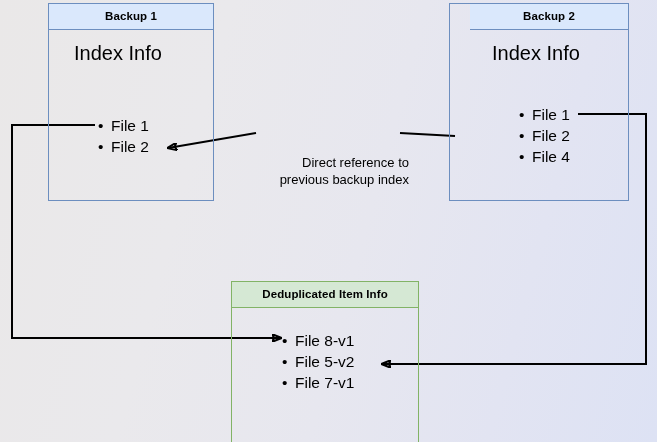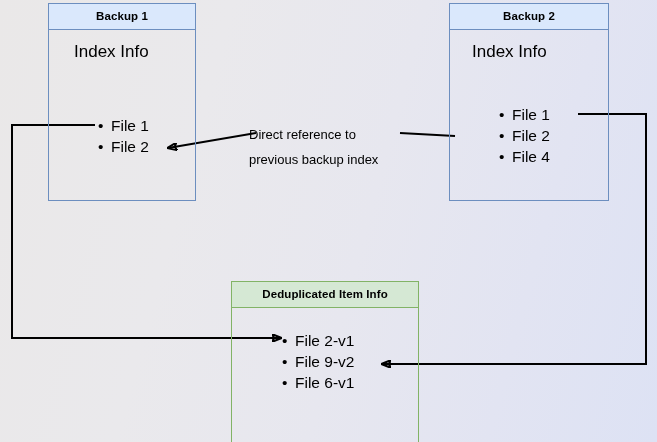"Backup 1" div.node { width: 148px -> 166px }
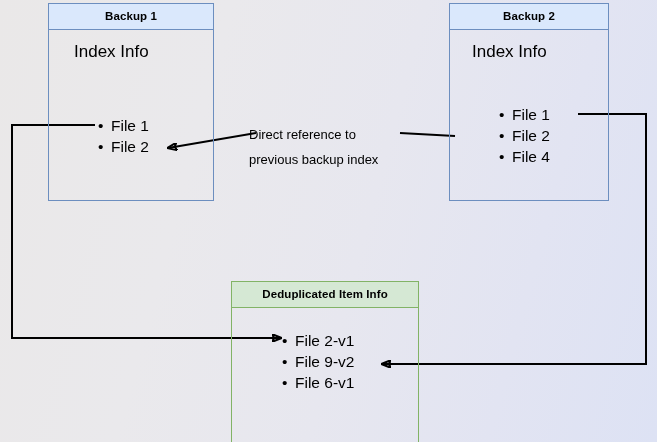"Backup 2" div.node { padding-left: none -> 20px; width: 160px -> 180px }
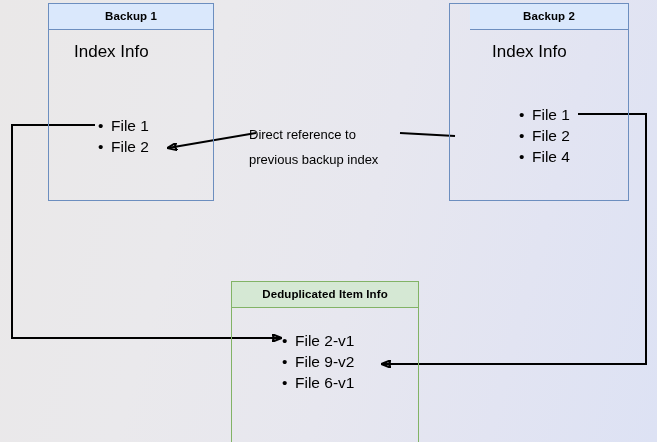"Index Info" .index-label { font-size: 17px -> 20px }
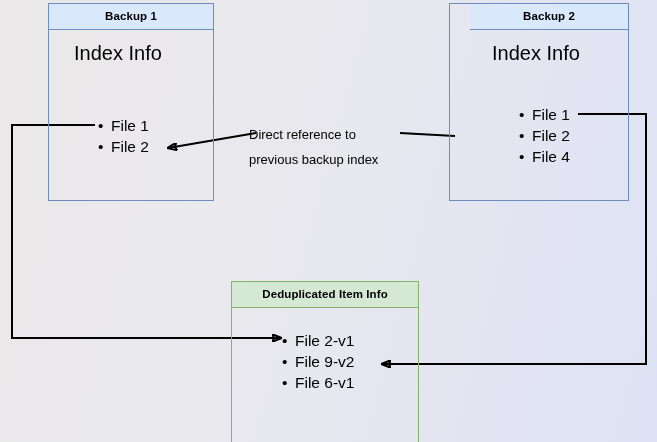"Direct reference to" .annotation { line-height: 25px -> 17px; margin-top: none -> 32px; text-align: left -> right }
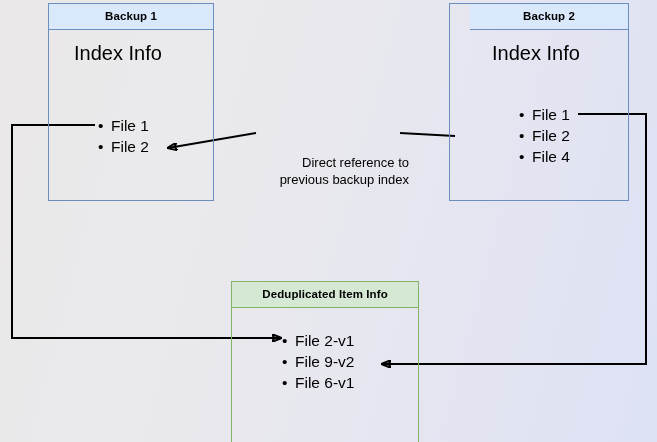"File 2-v1" li { text: 2-v1 -> 8-v1 }
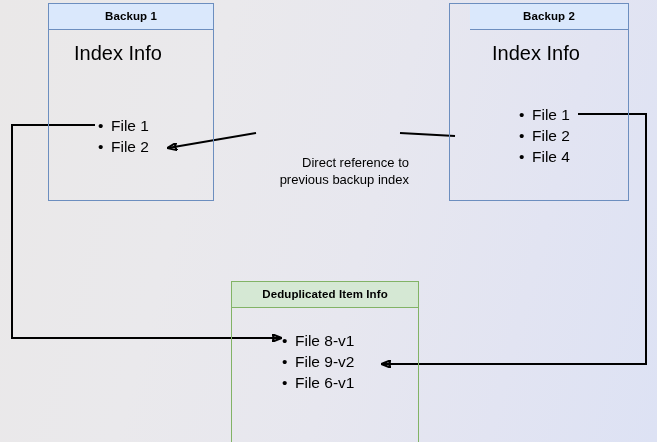"File 9-v2" li { text: 9-v2 -> 5-v2 }
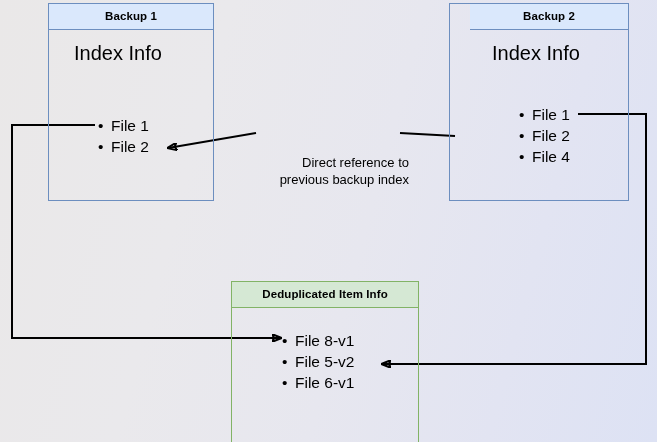"File 6-v1" li { text: 6-v1 -> 7-v1 }
